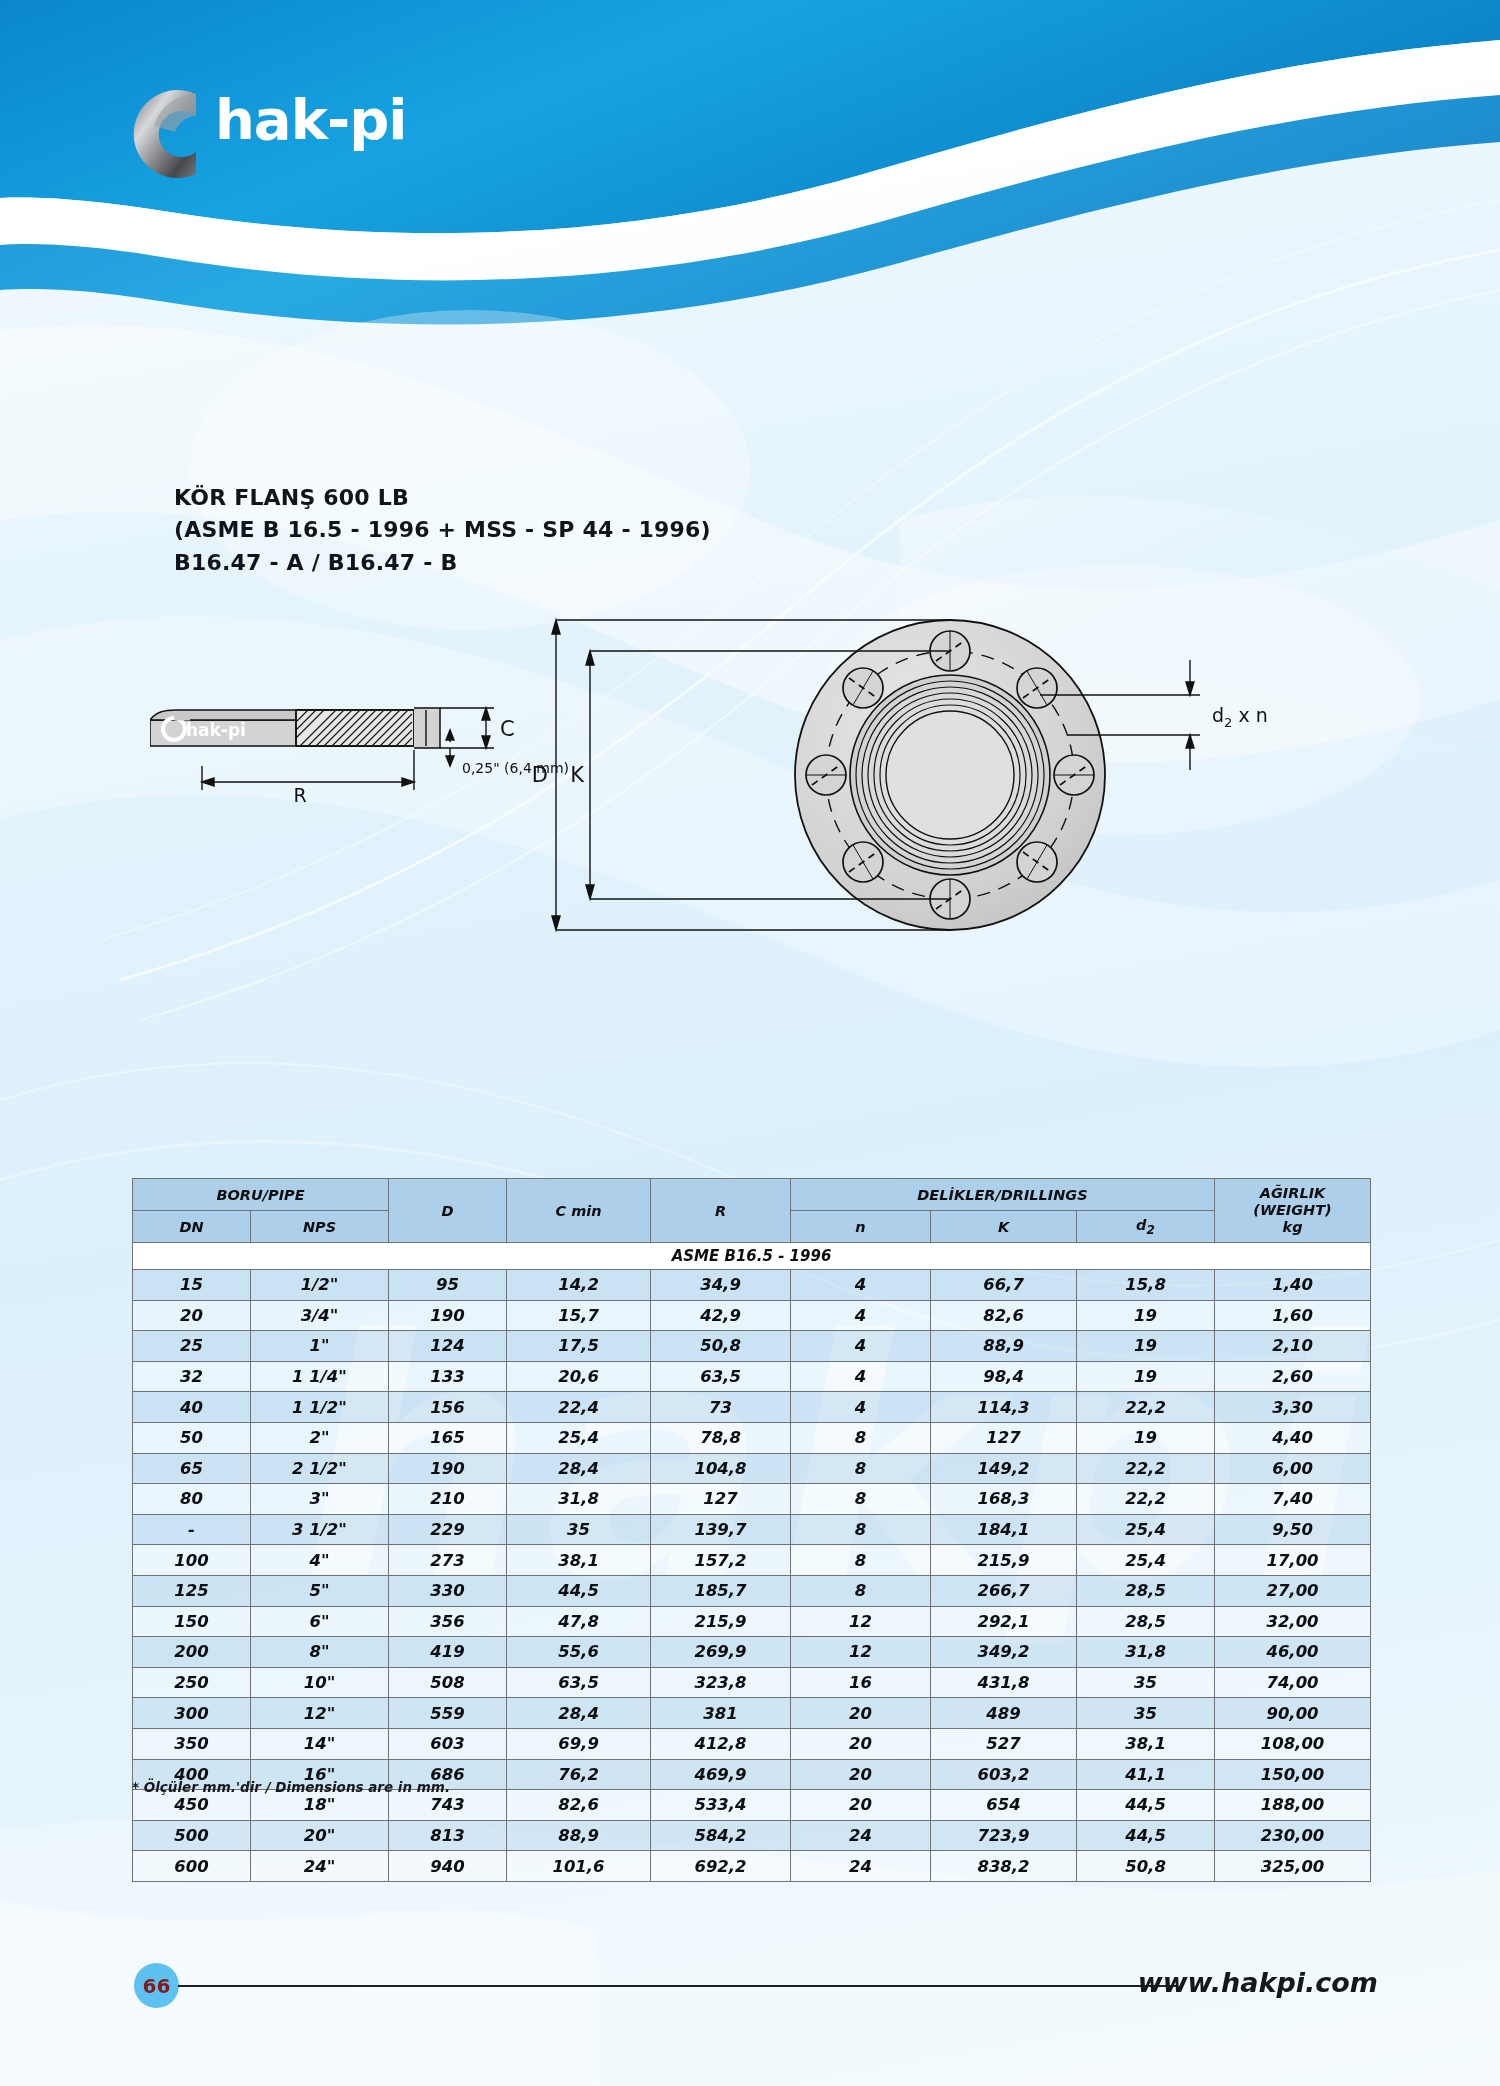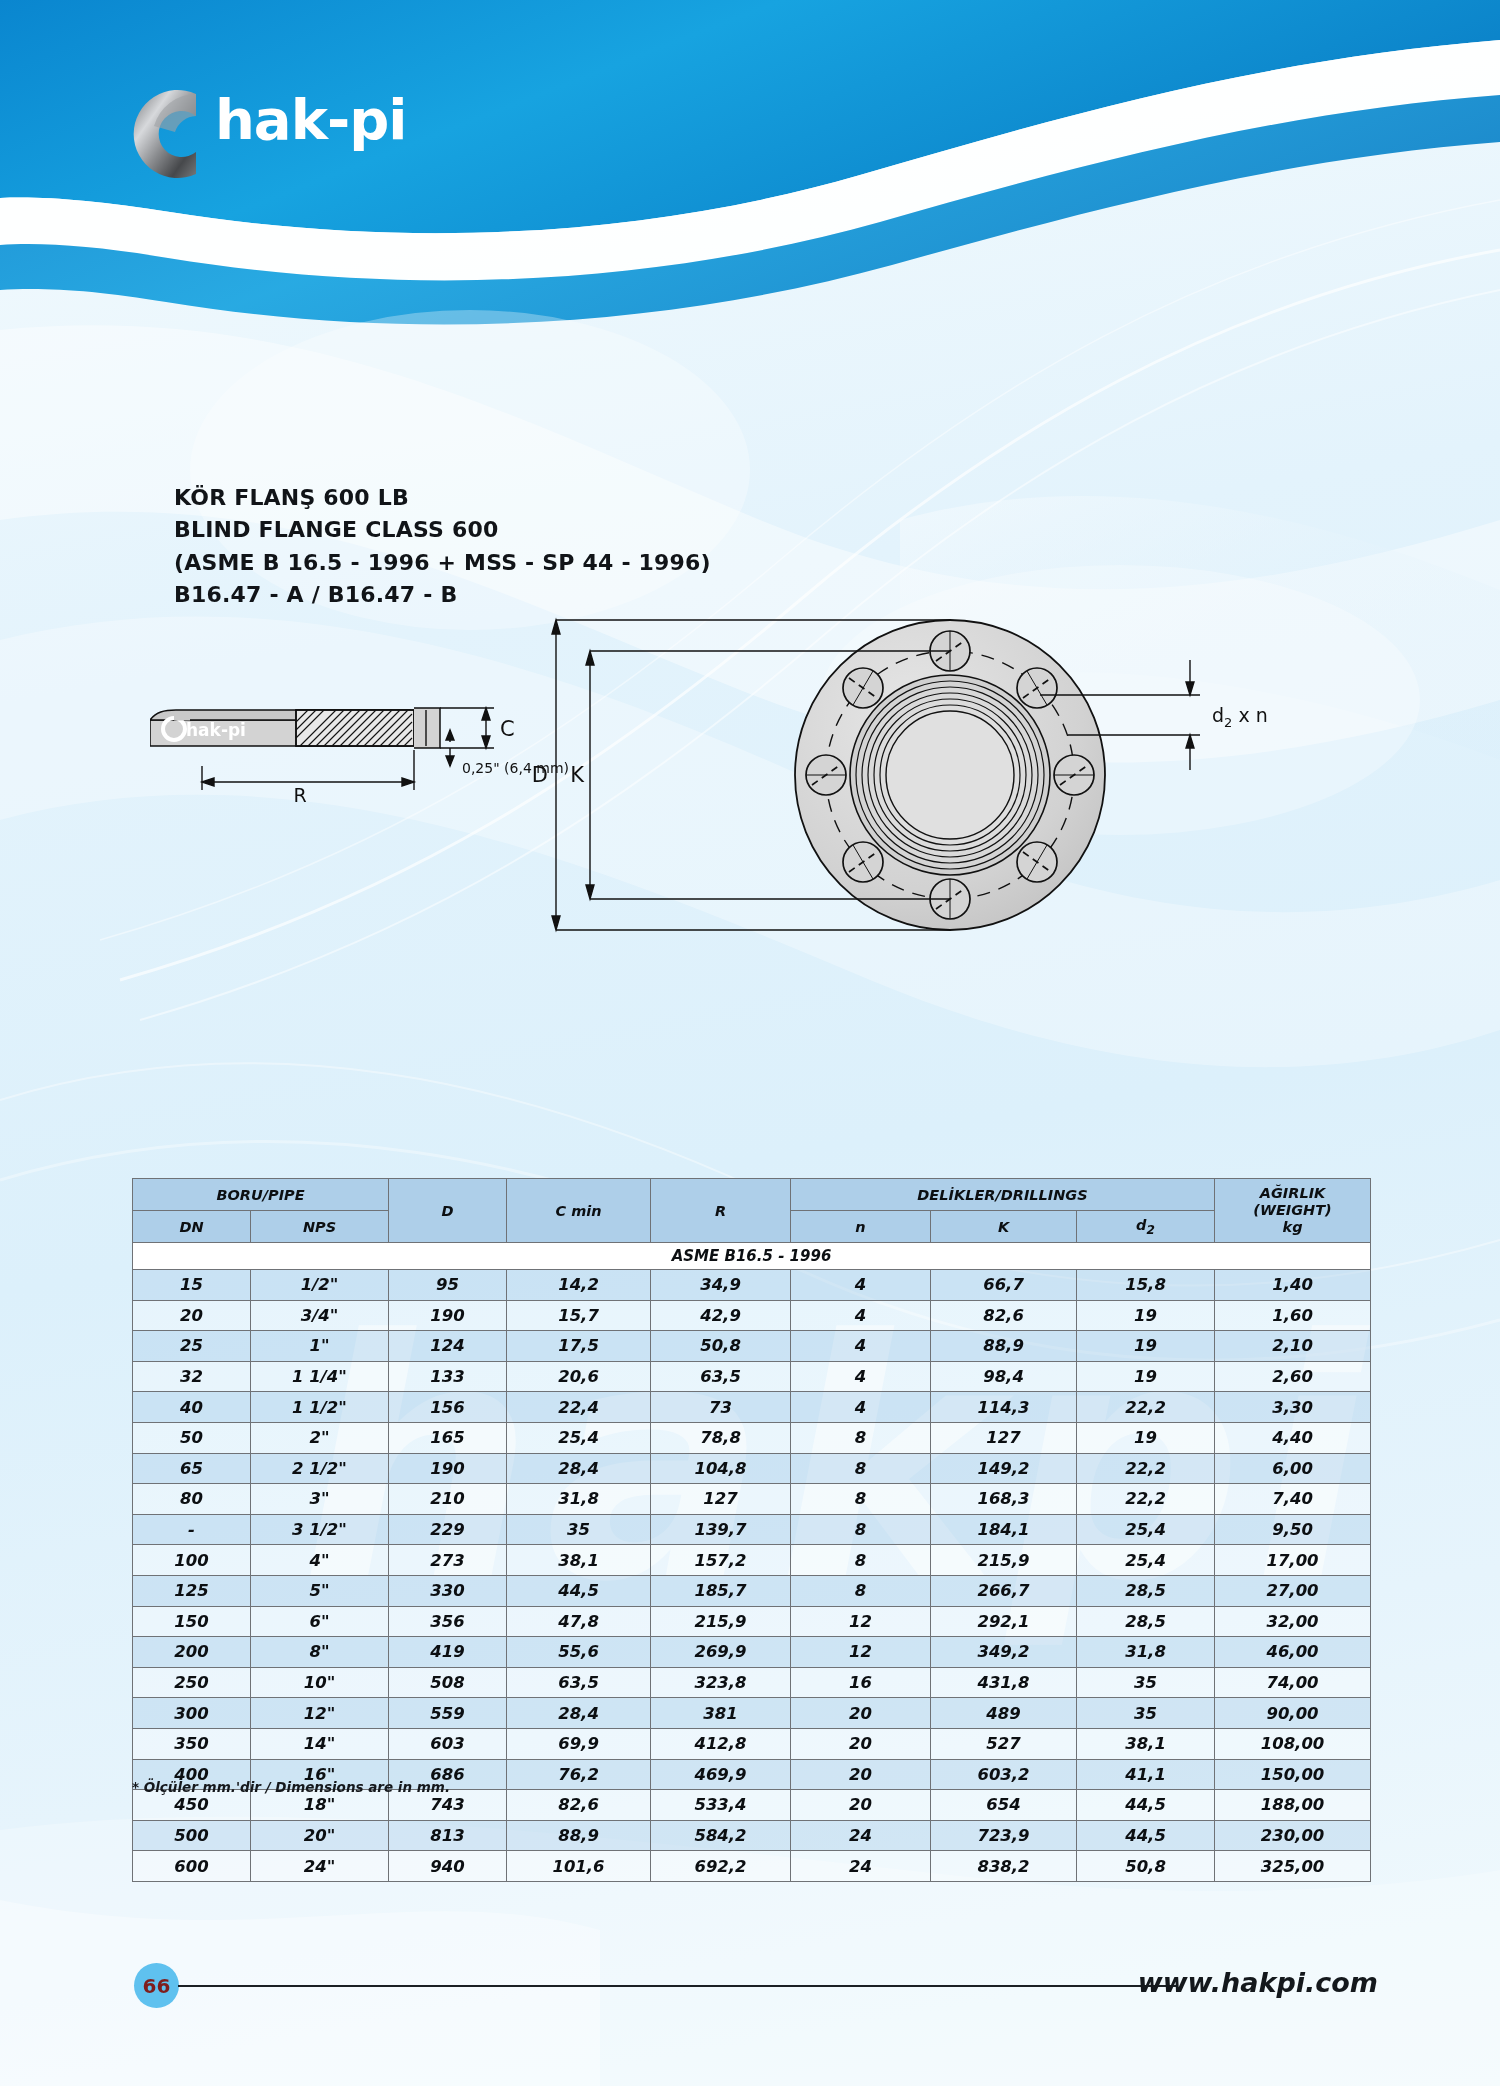"BLIND FLANGE CLASS 600" div { html: <div>BLIND FLANGE CLASS 600</div> -> none }
